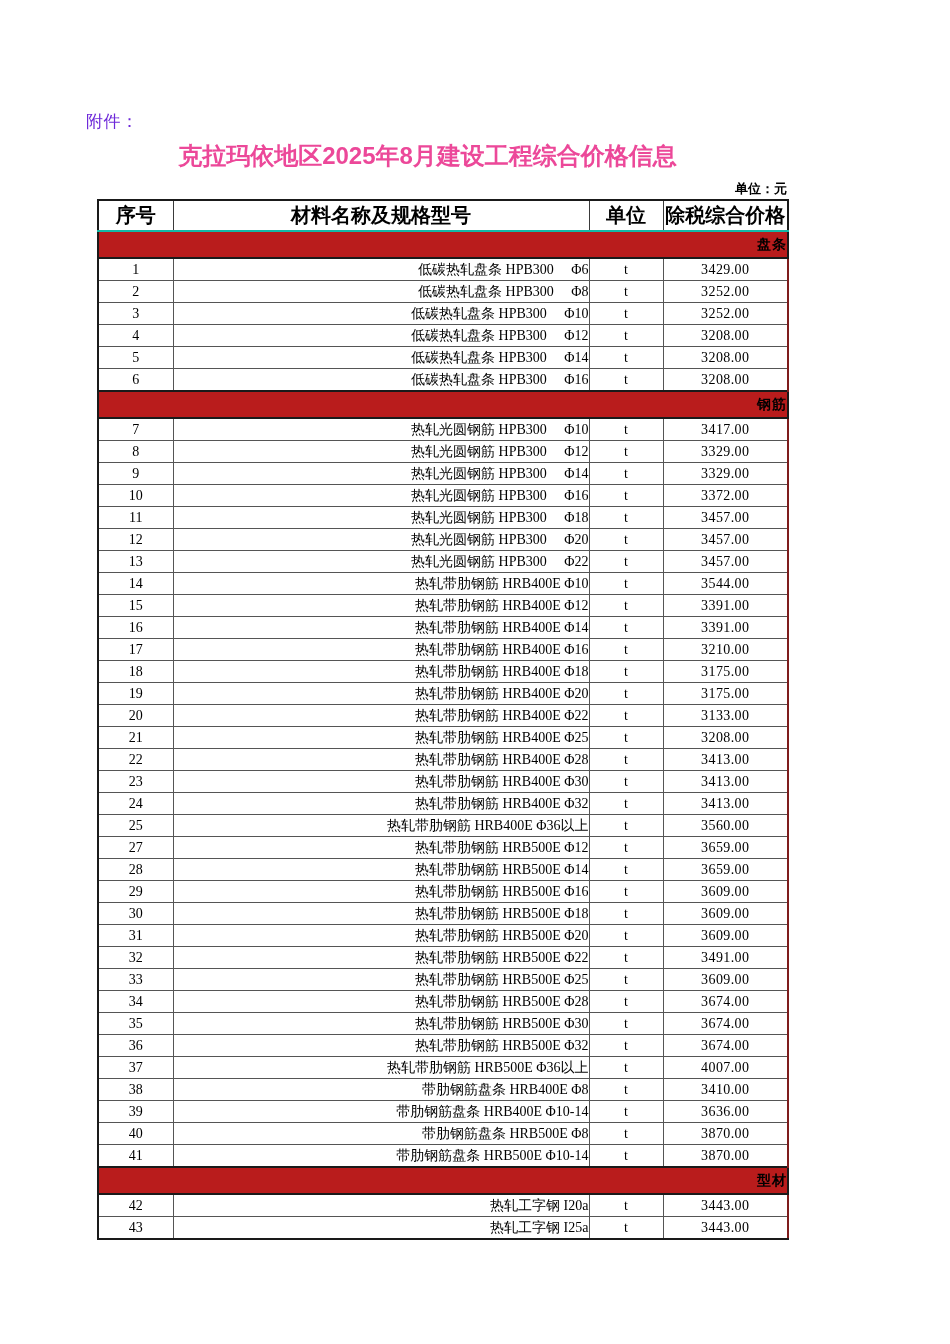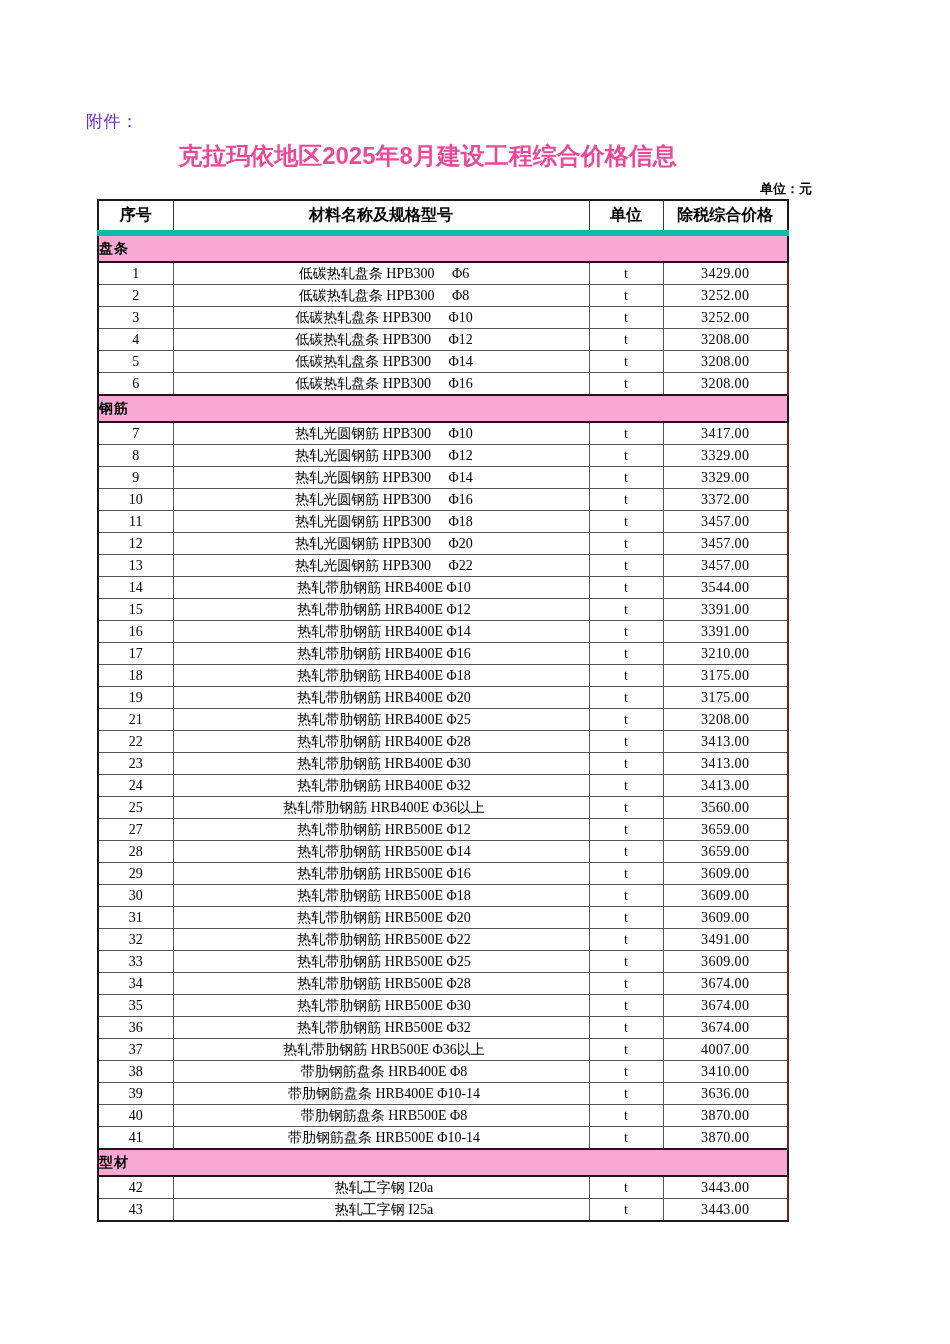"单位：元" .unit-note { padding-left: 25px -> none }
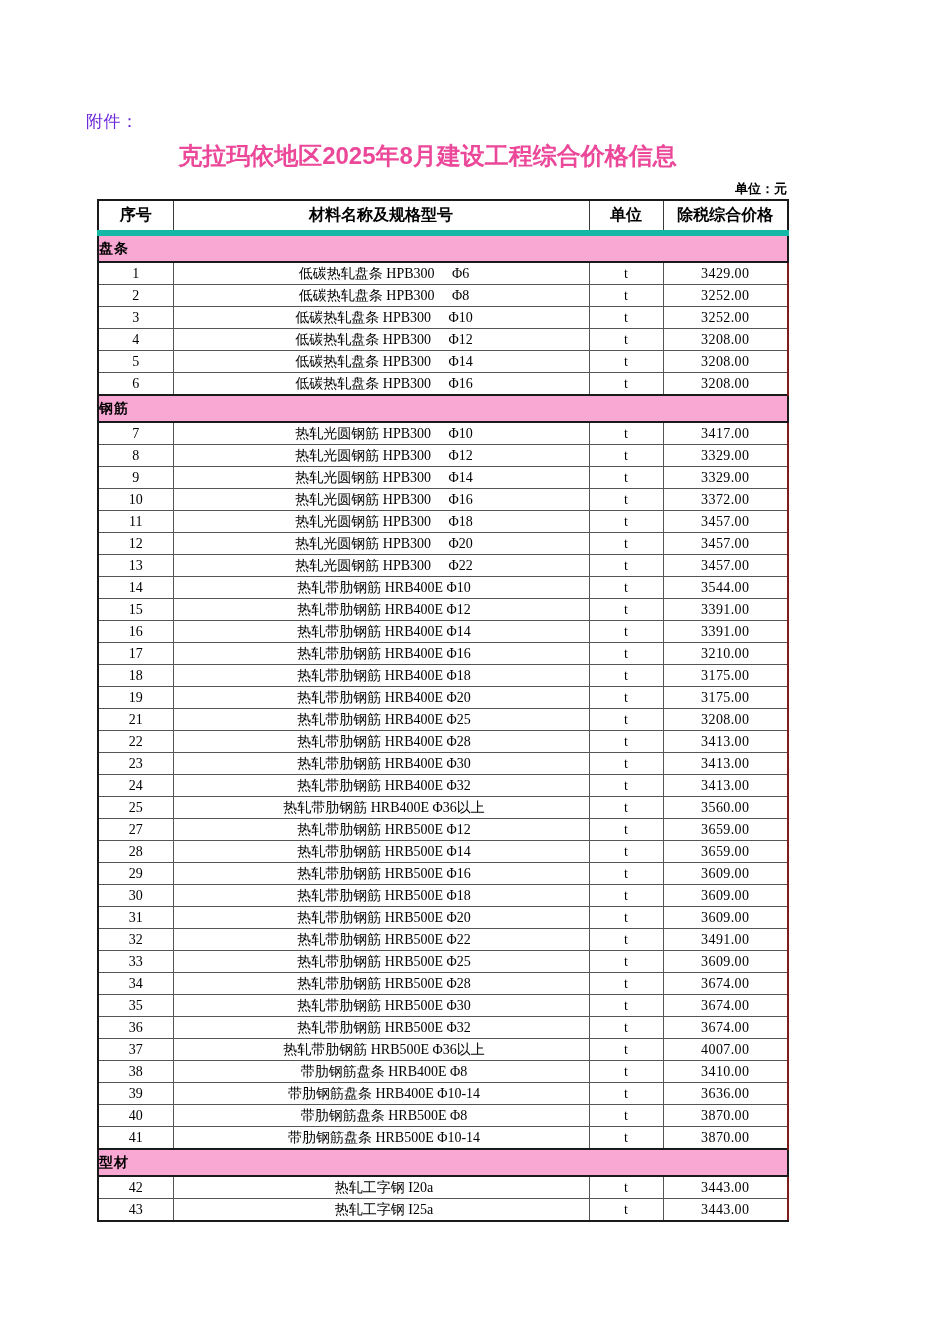"序号" tr.head-row th { border-bottom: 6px solid #14b8a6 -> 2px solid #14b8a6; font-size: 16px -> 20px }
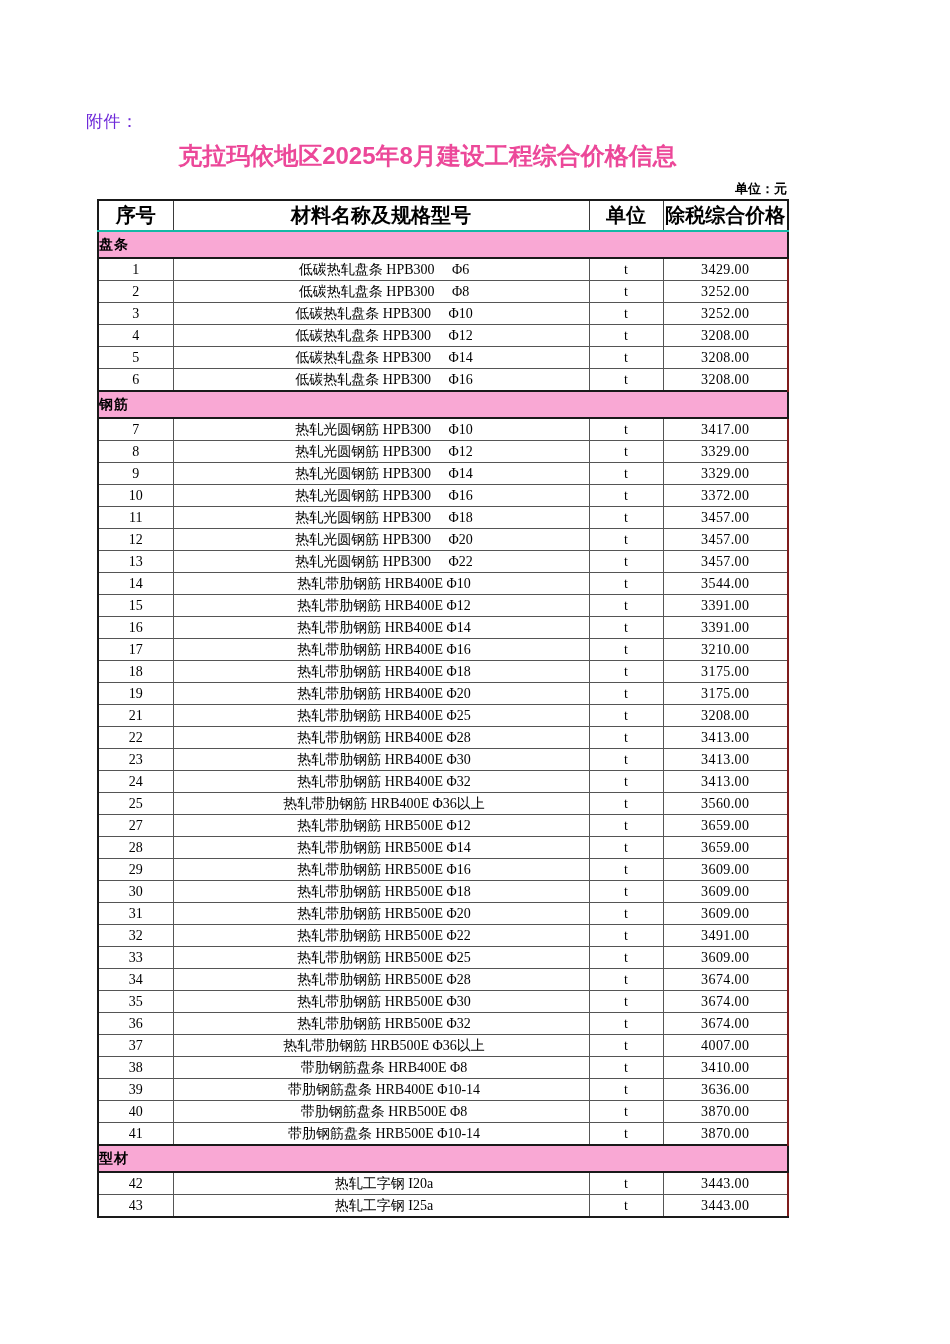"盘条" tr.section-row td { background: #f9a8d4 -> #b91c1c; text-align: left -> right }
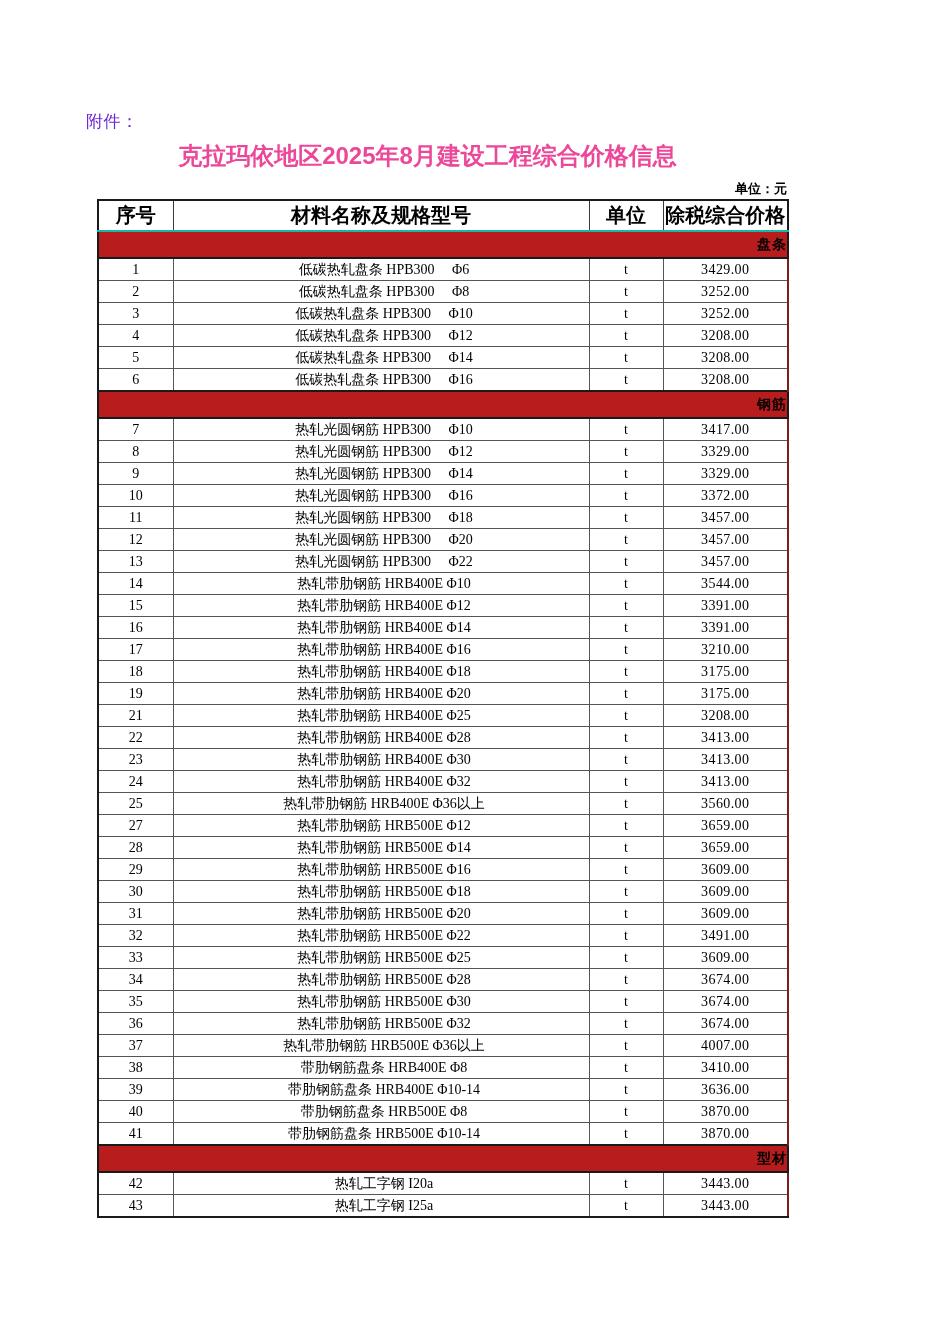"低碳热轧盘条 HPB300 Φ6" tr.data-row td.cell-name { text-align: center -> right }
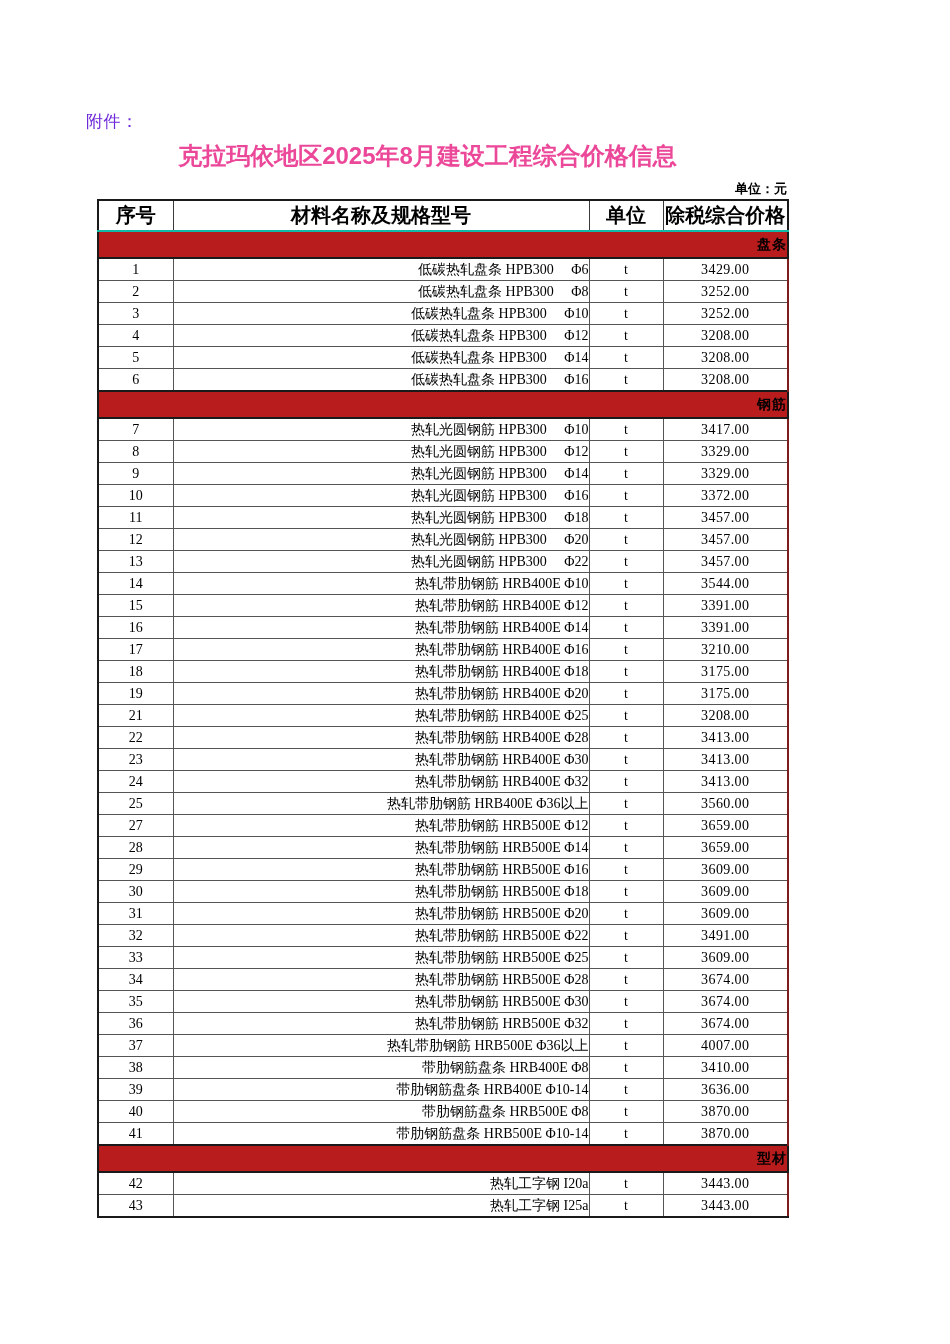"20" tr.data-row { html: none -> <tr> <td>20</td> <td>热轧带肋钢筋 HRB400E Φ22</td> <td>t</td> <td>3133.00</td> </tr> }
